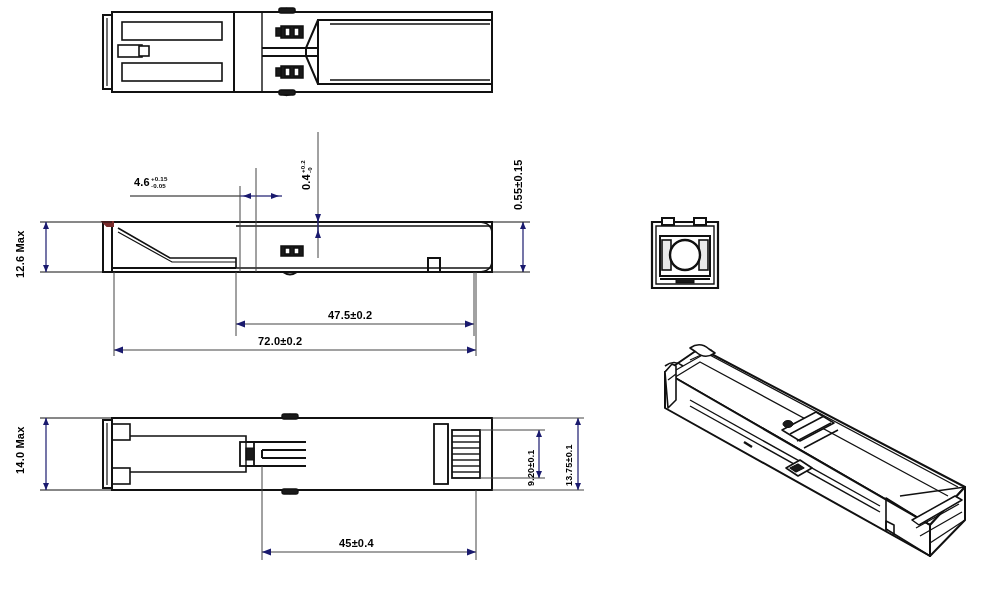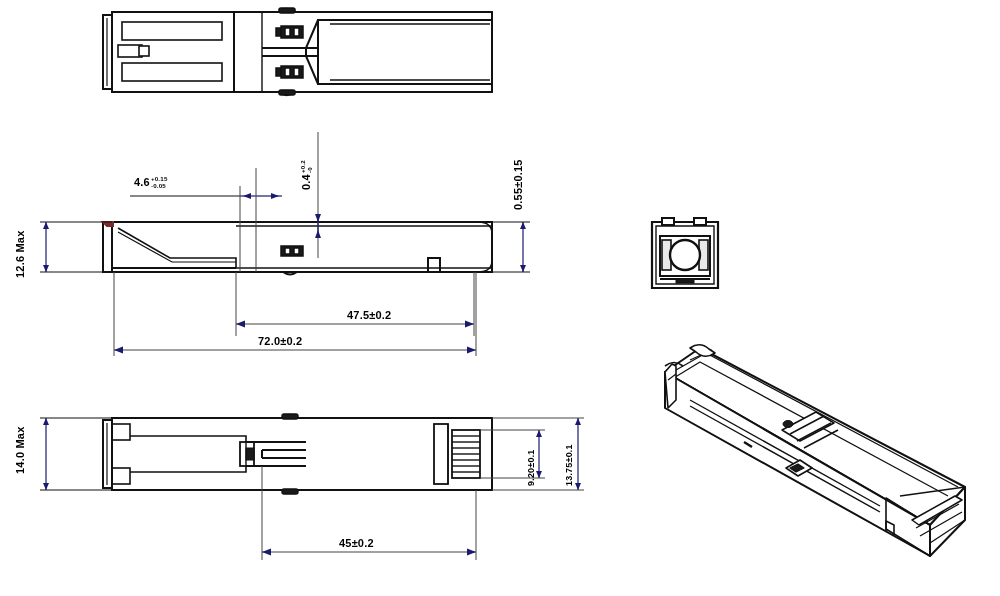"47.5±0.2" div { left: 347px -> 328px }
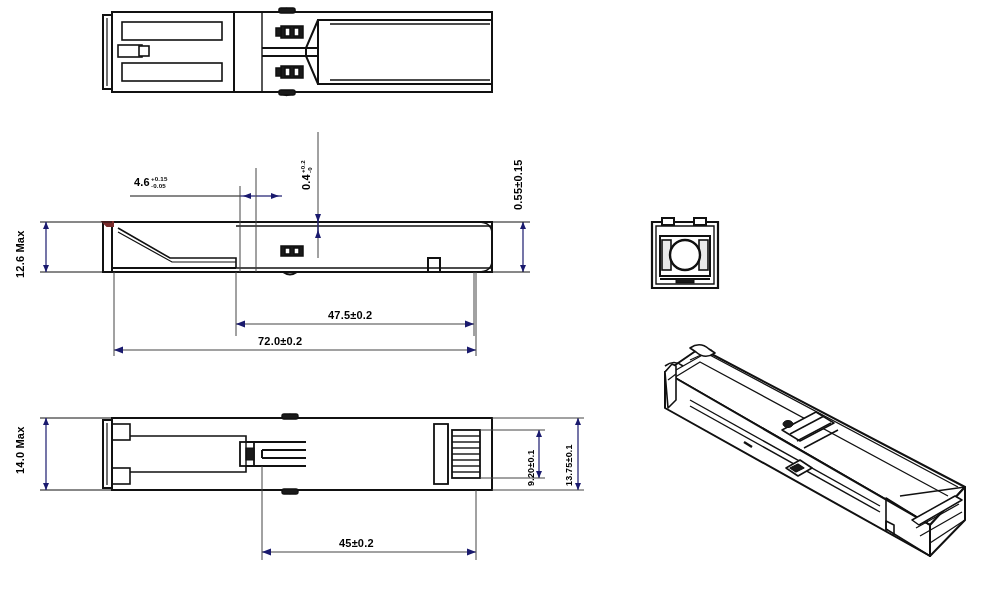"45±0.2" span.dimtext-blk { text: 0.2 -> 0.4 }
